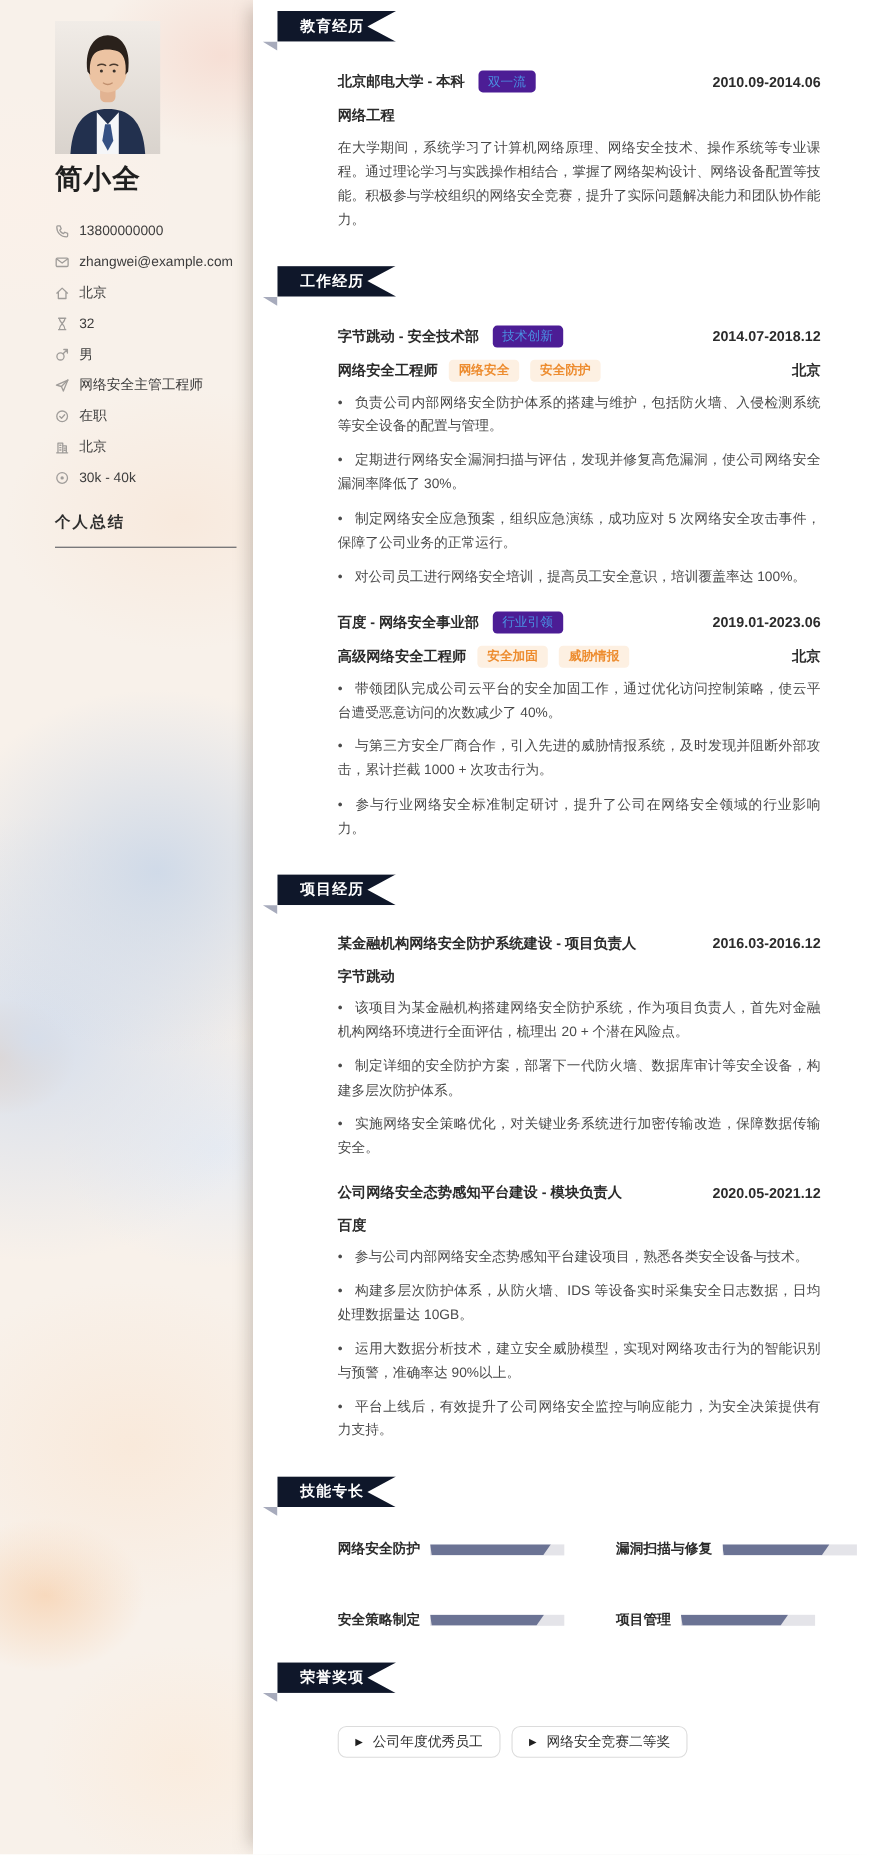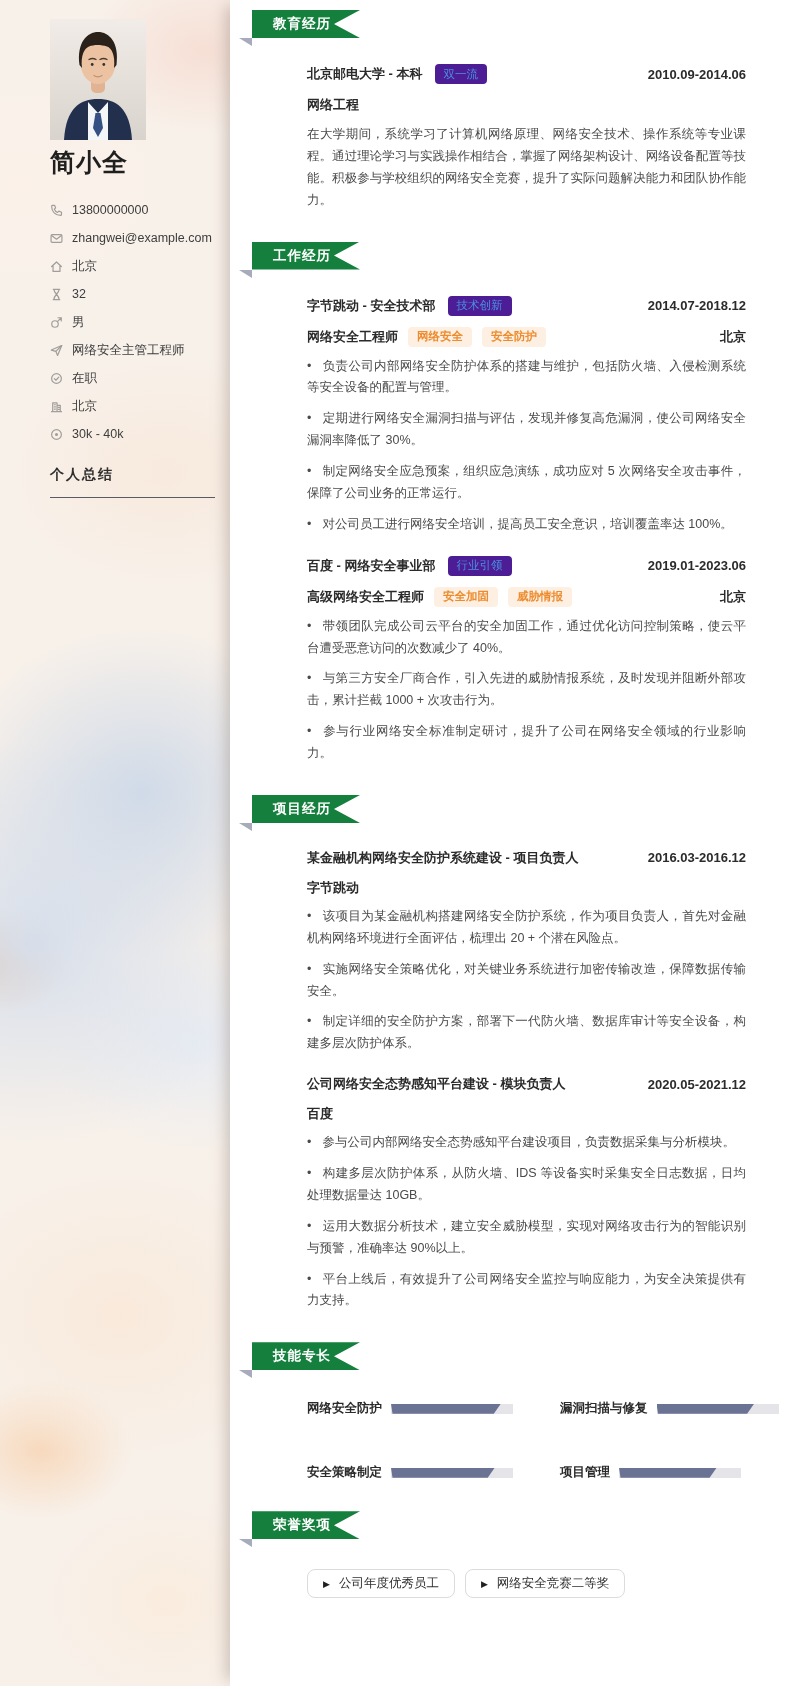"教育经历" .ribbon { background: #15803d -> #0f172a }
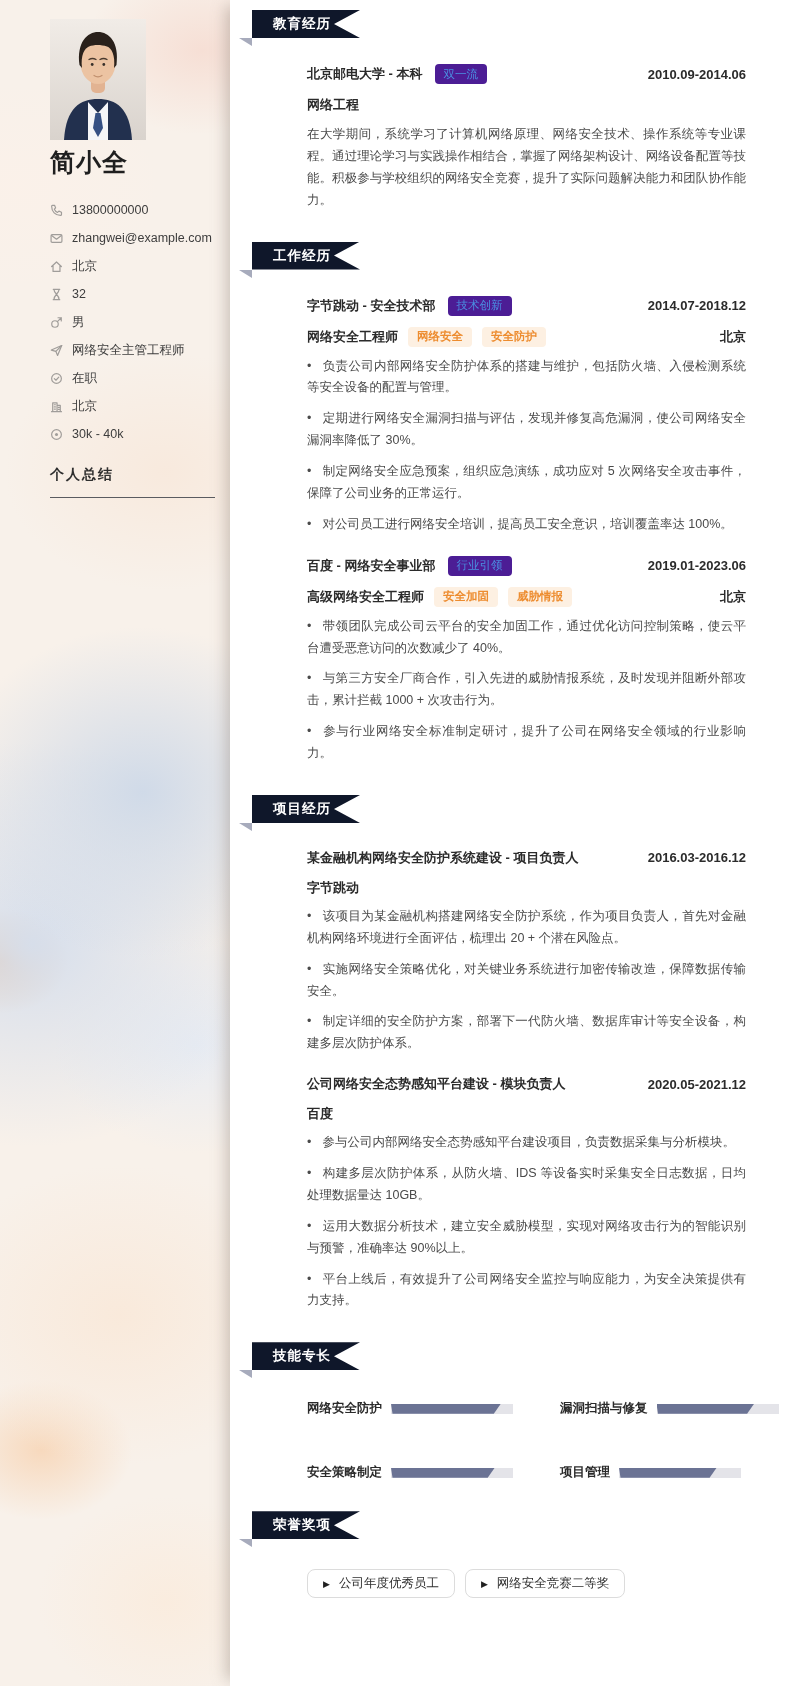"实施网络安全策略优化，对关键业务系统进行加密传输改造，保障数据传输安全。" p.bullet { order: before "制定详细的安全防护方案，部署下一代防火墙、数据库审计等安全设备，构建多层次防护体" -> after "制定详细的安全防护方案，部署下一代防火墙、数据库审计等安全设备，构建多层次防护体" }
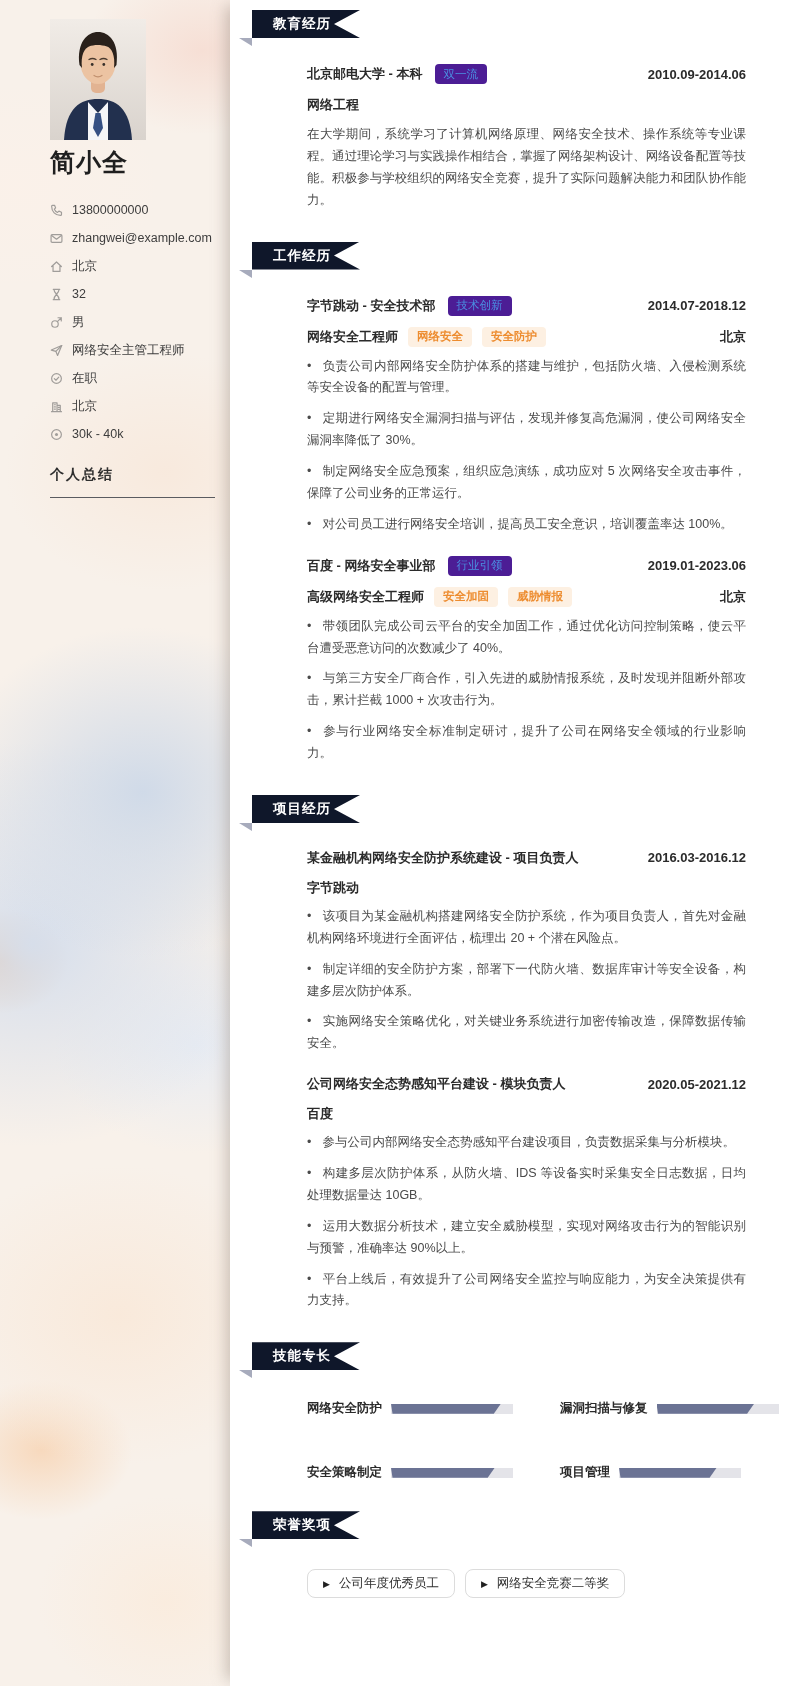"参与公司内部网络安全态势感知平台建设项目，负责数据采集与分析模块。" p.bullet { text: 负责数据采集与分析模块 -> 熟悉各类安全设备与技术 }
